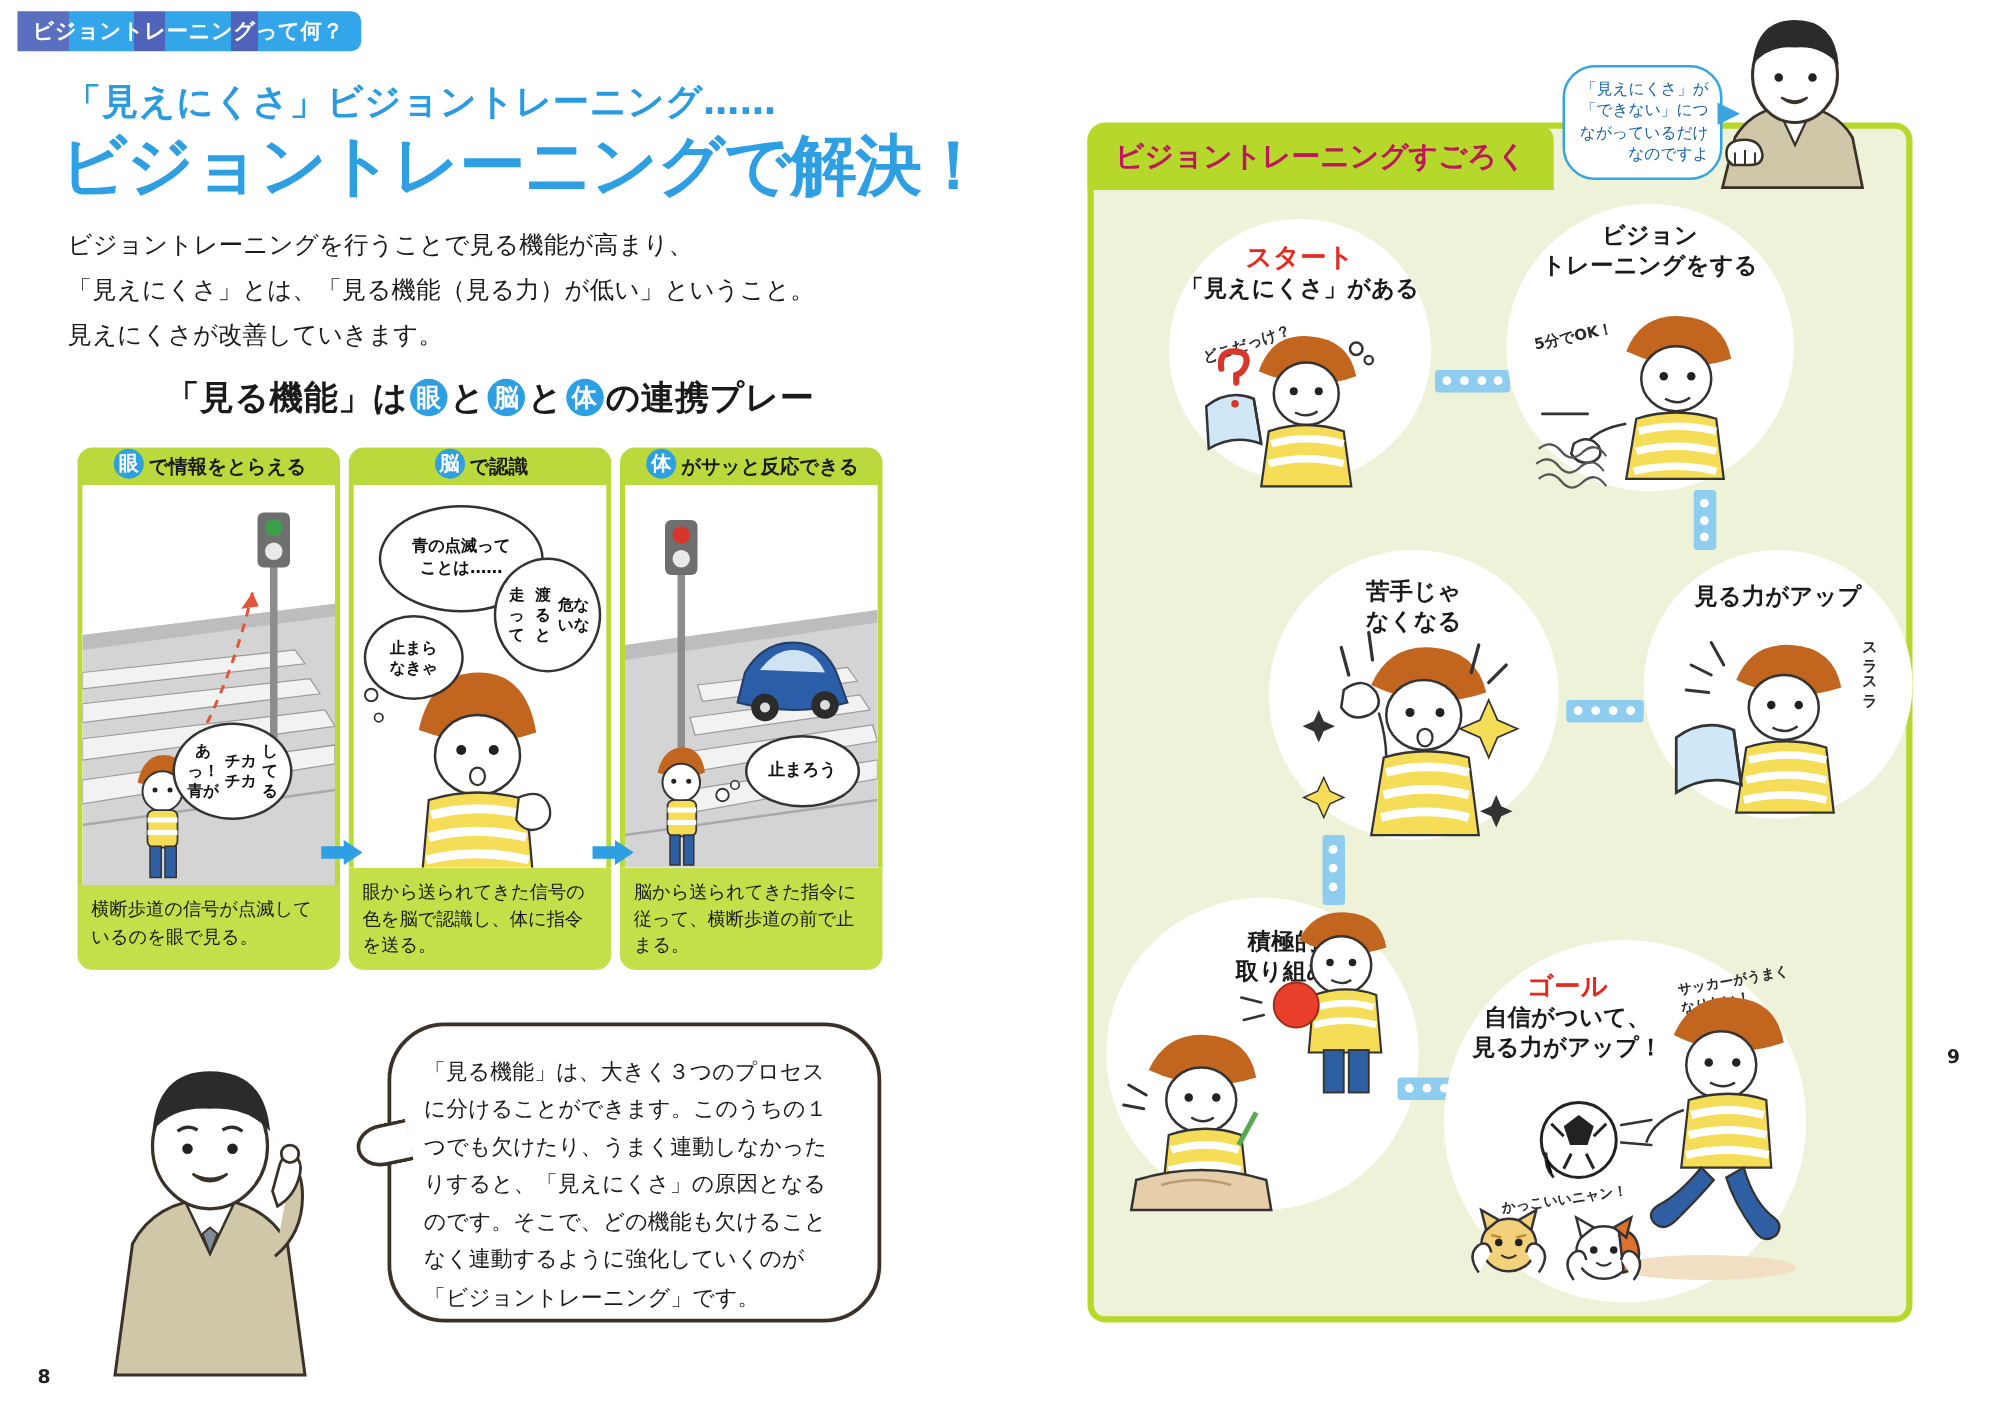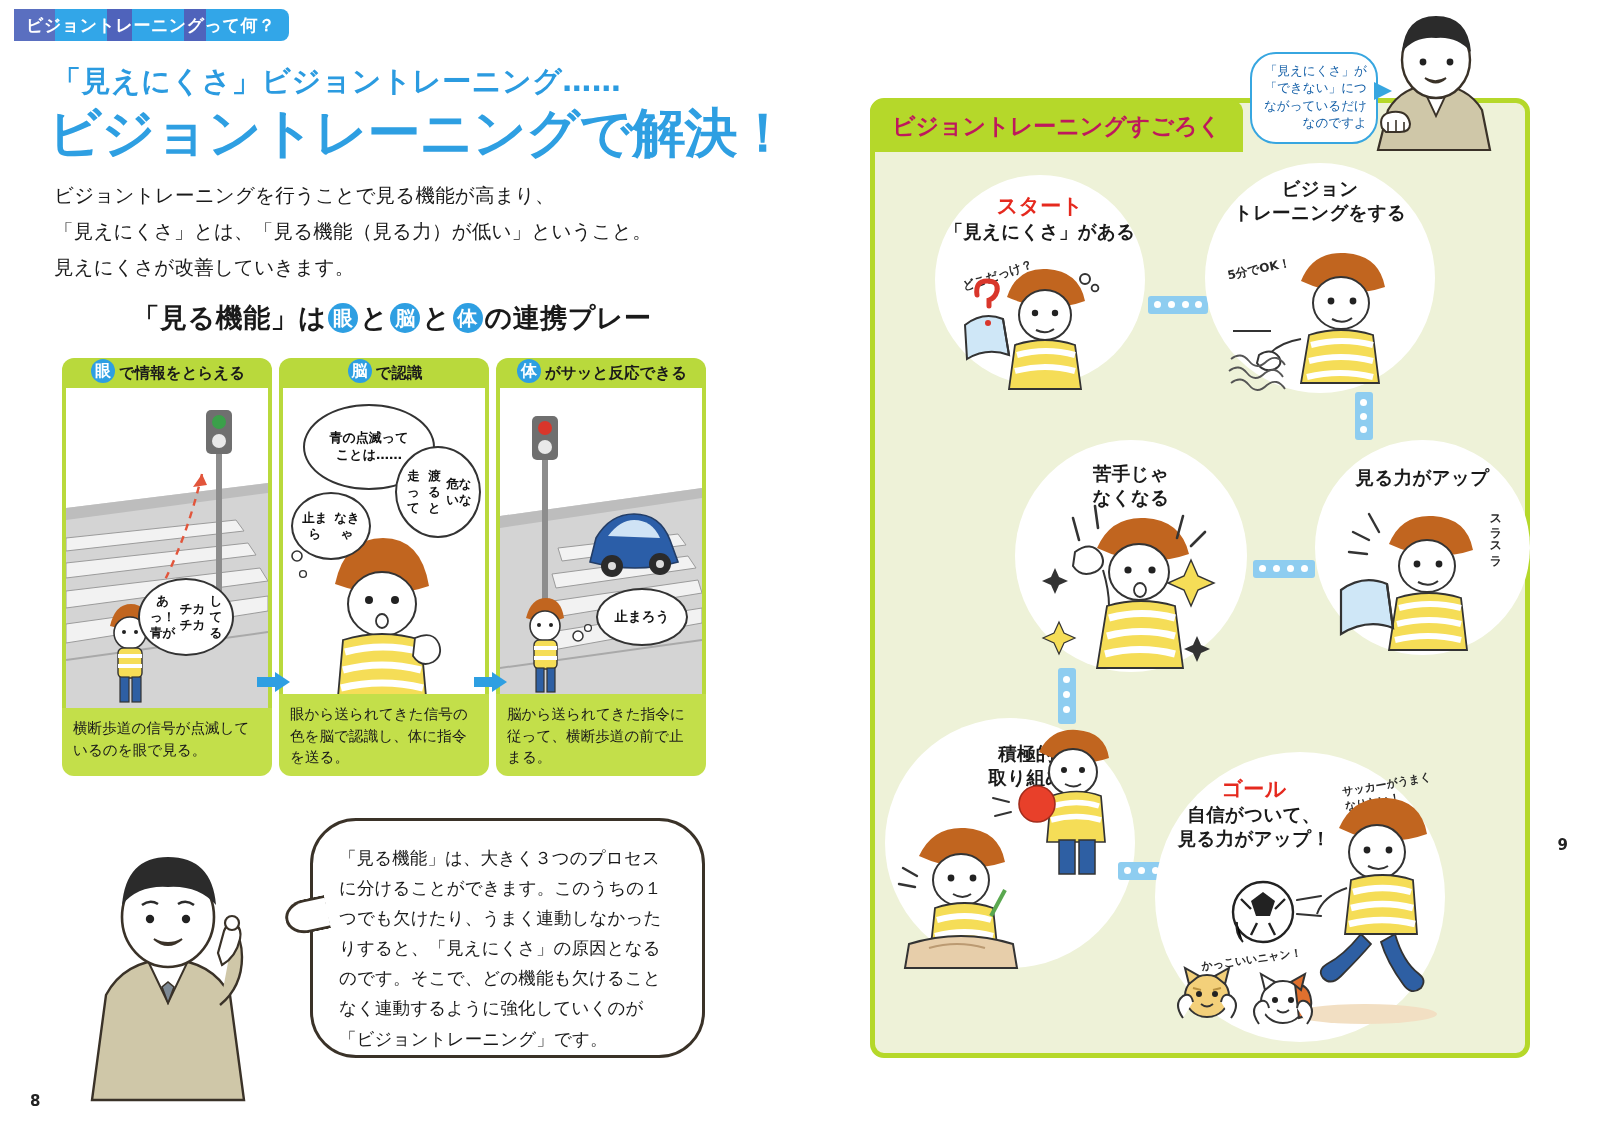"止まら" div.bubble-art { flex-direction: none -> column }
